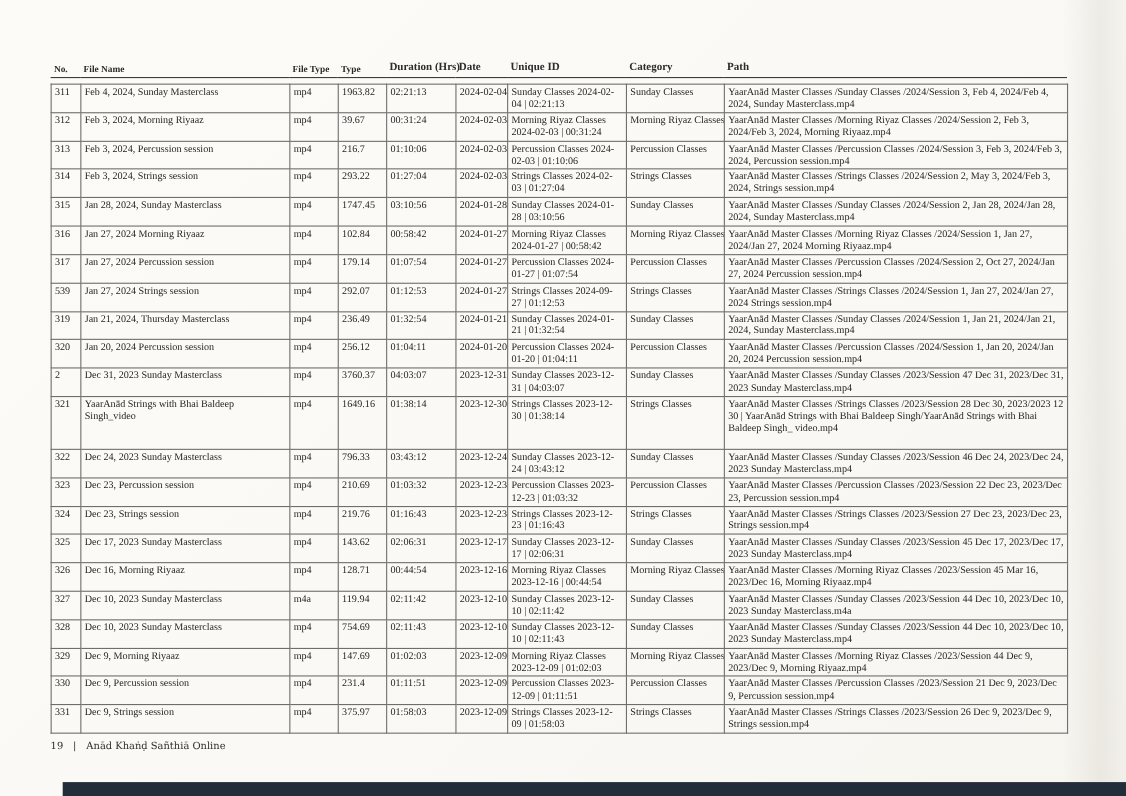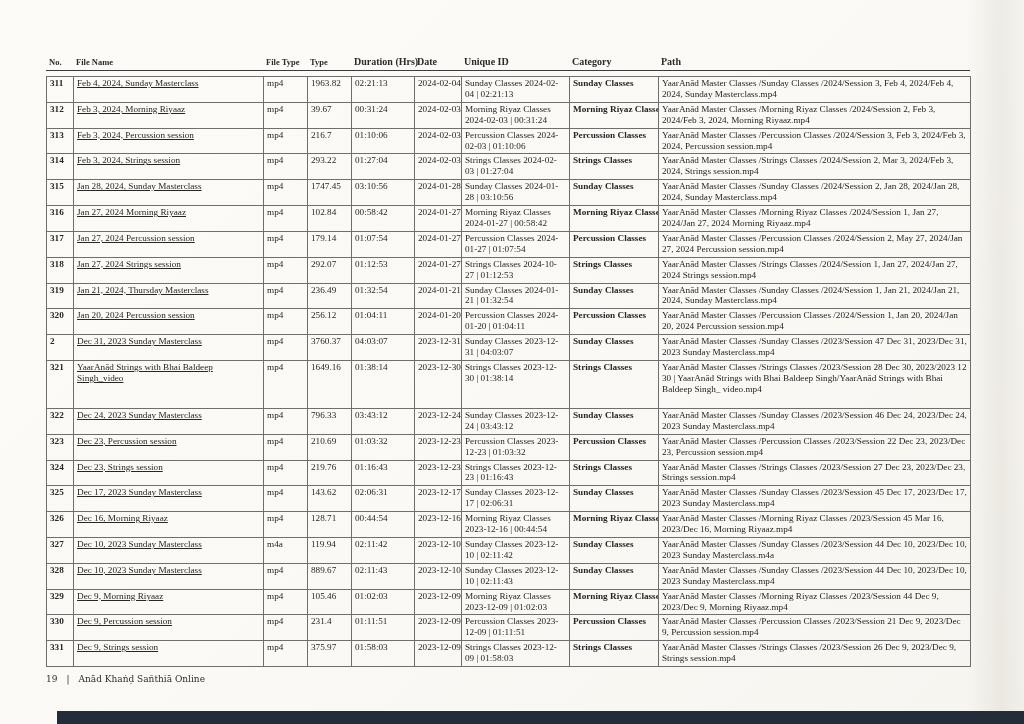"311" td.col-no { font-weight: bold -> normal }
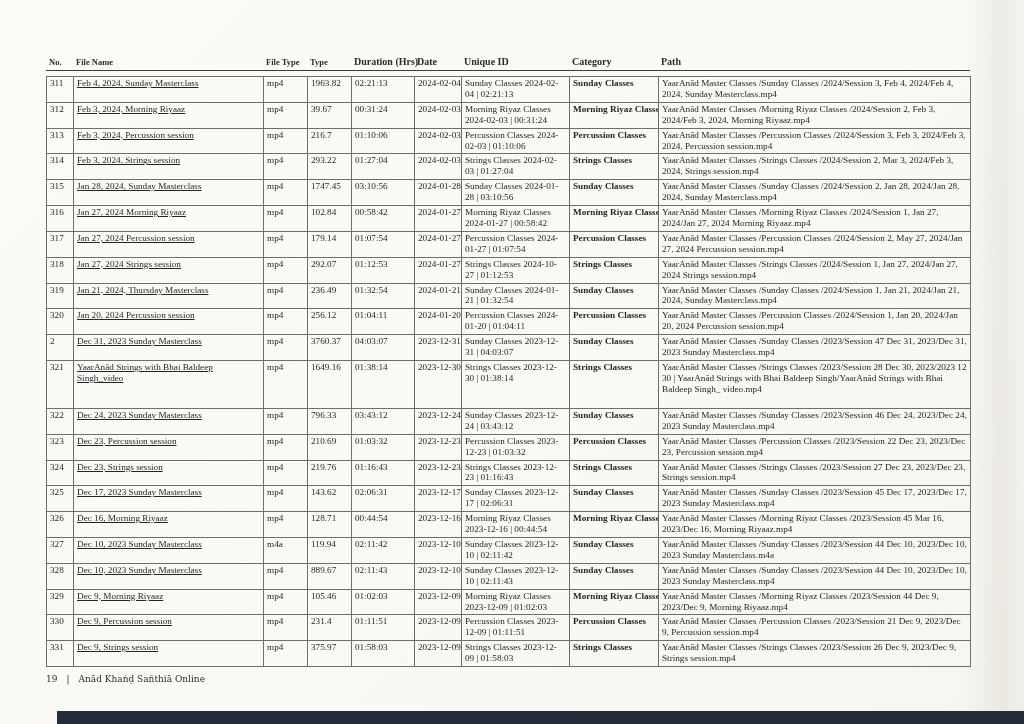"Feb 4, 2024, Sunday Masterclass" td.col-file_name { text-decoration: underline -> none }
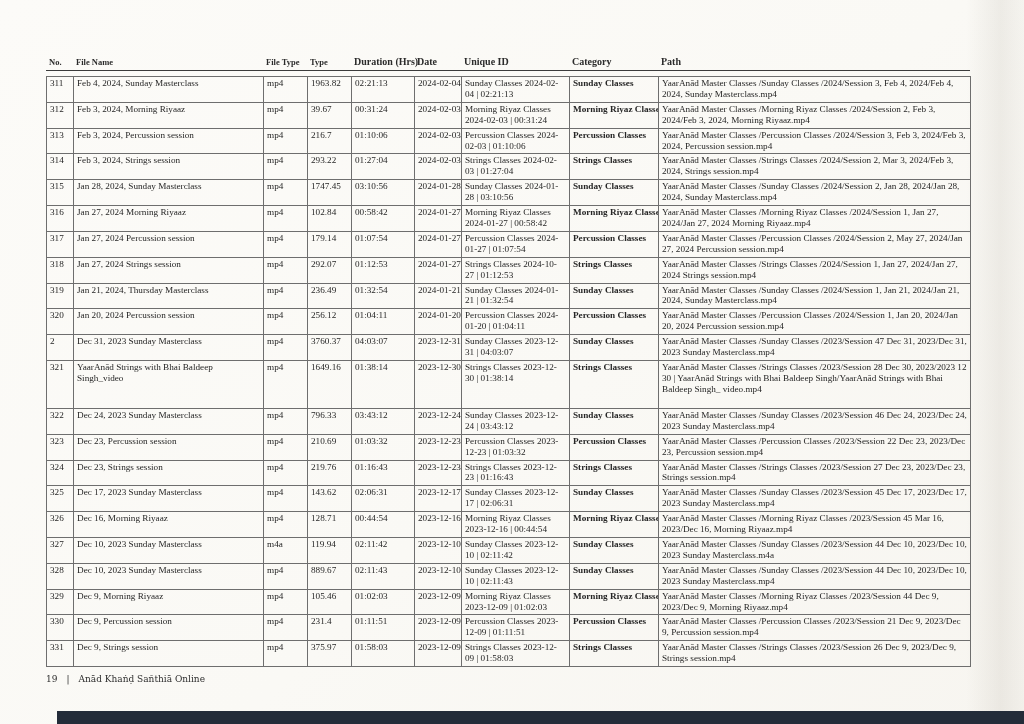"Sunday Classes" td.col-category { font-weight: bold -> none }
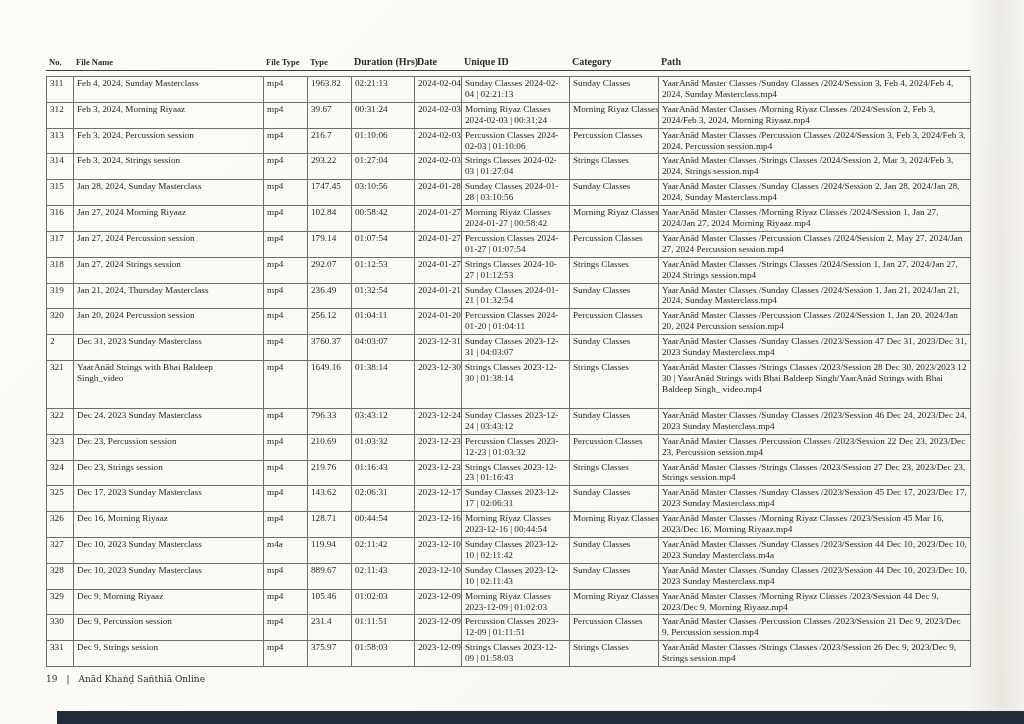"YaarAnād Master Classes /Strings Classes /2024/Session 2, Mar" td.col-path { text: Mar -> May }
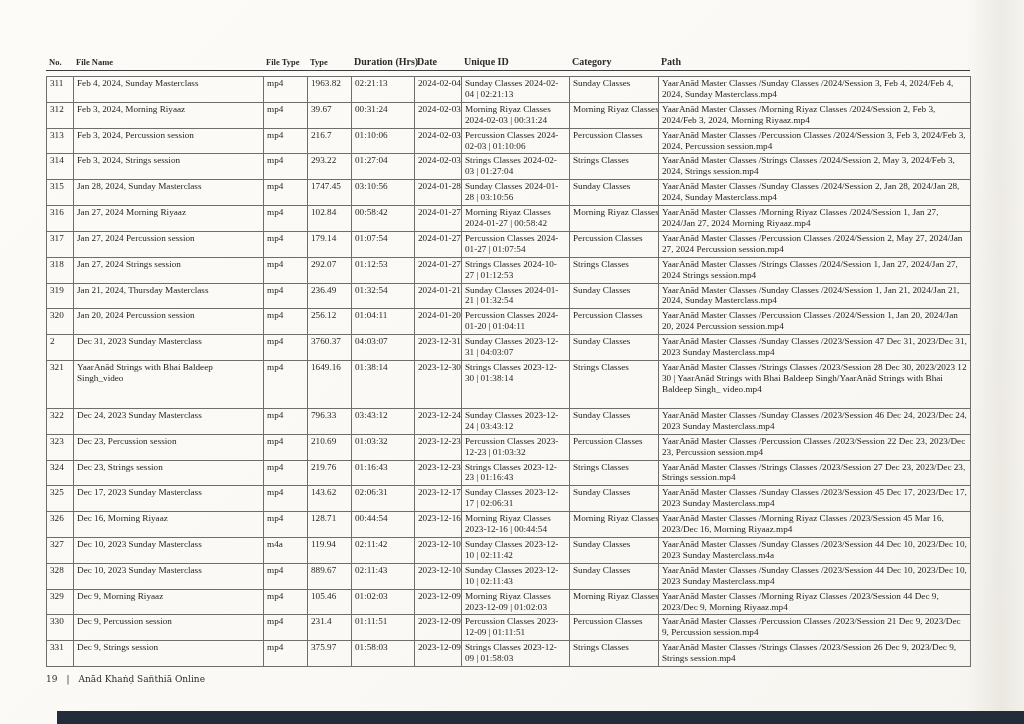"YaarAnād Master Classes /Percussion Classes /2024/Session 2, May" td.col-path { text: May -> Oct }
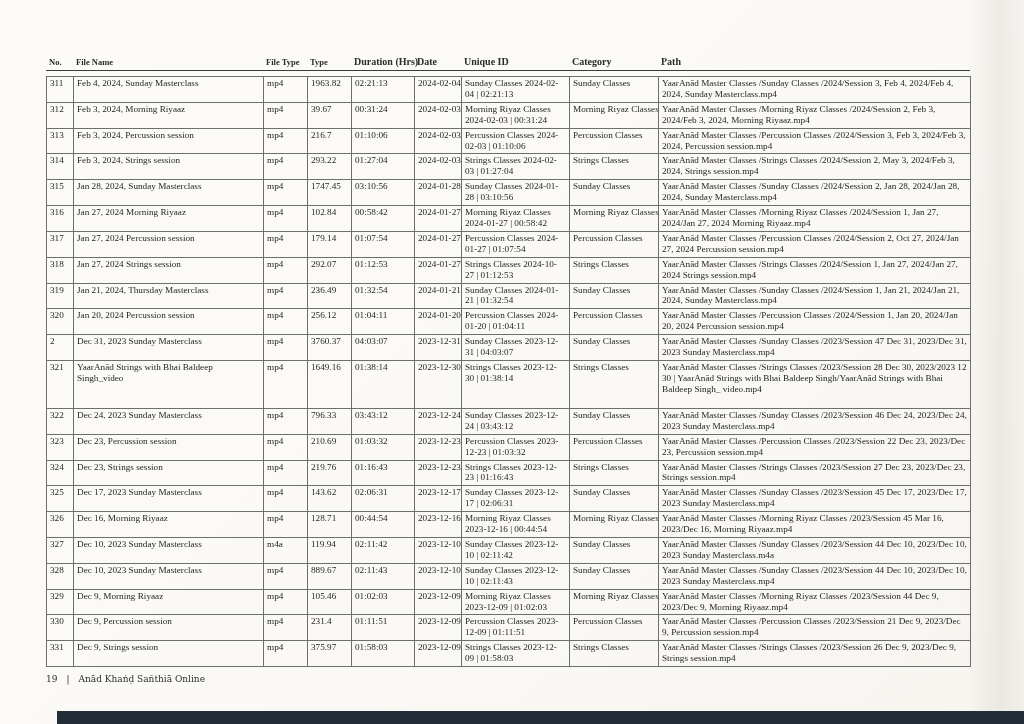"318" td.col-no { text: 318 -> 539 }
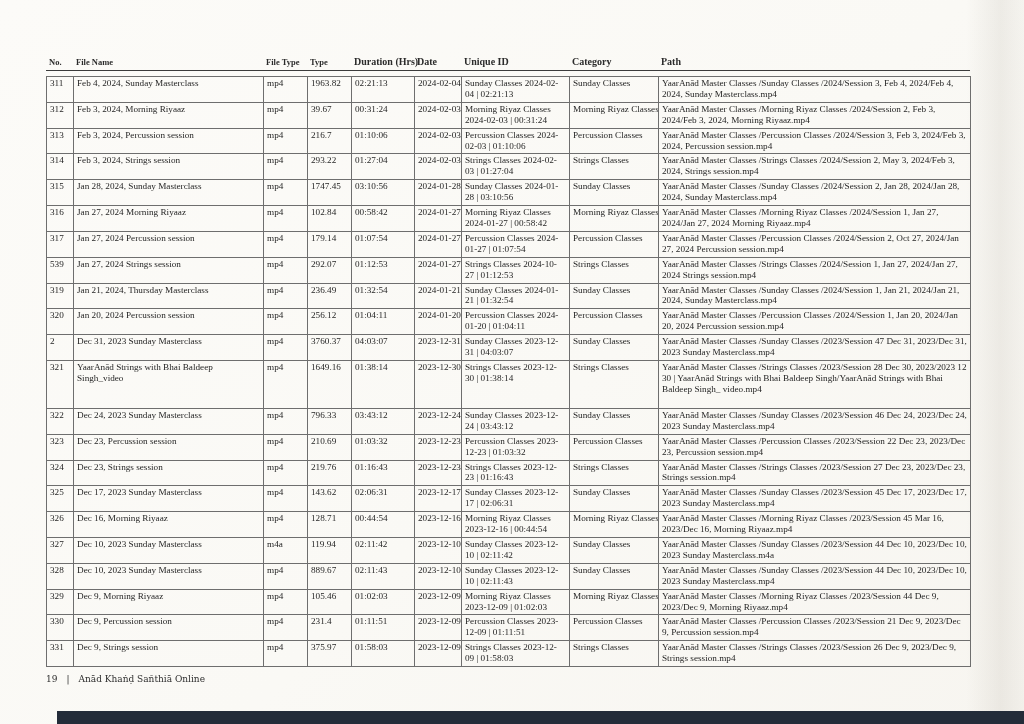"Strings Classes 2024-10-27 | 01:12:53" td.col-unique_id { text: 2024-10-27 -> 2024-09-27 }
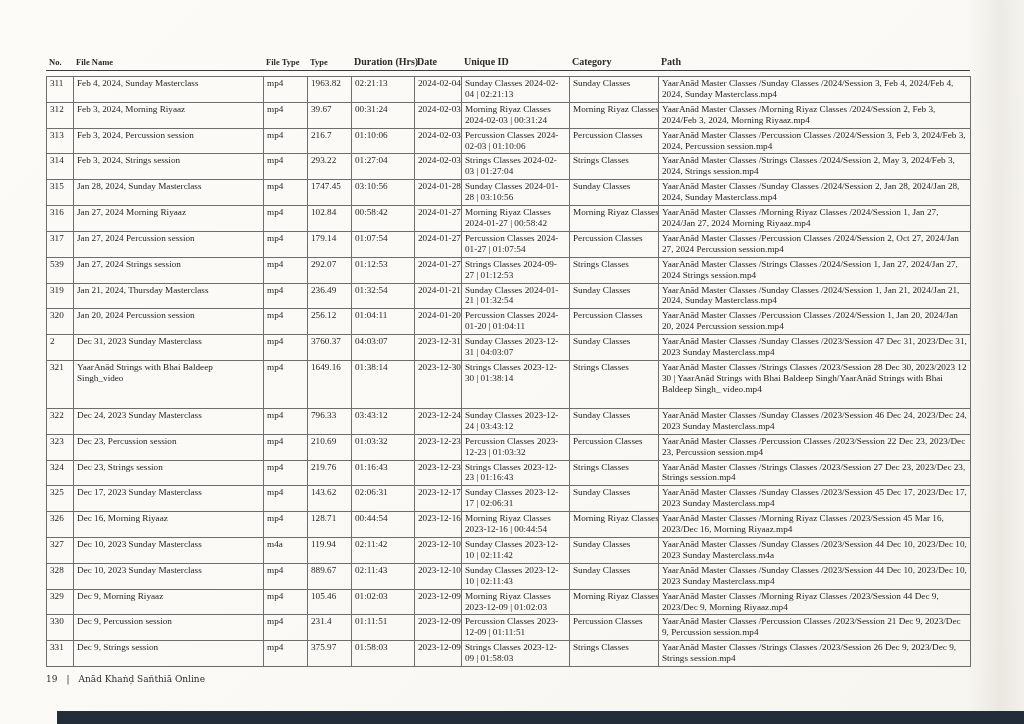"889.67" td.col-size { text: 889.67 -> 754.69 }
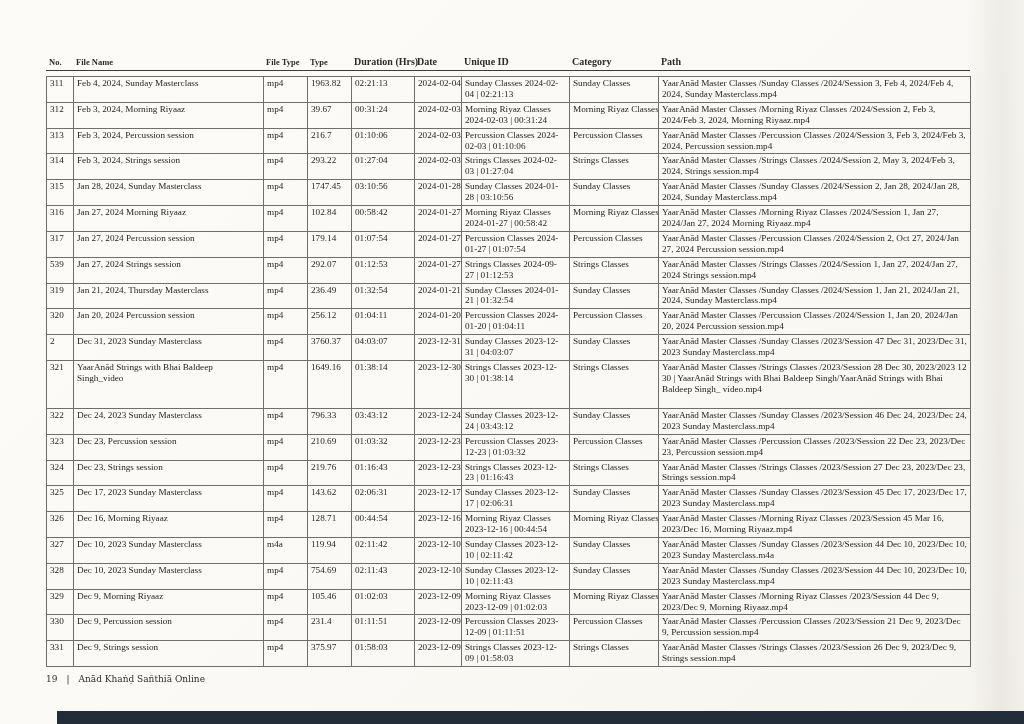"105.46" td.col-size { text: 105.46 -> 147.69 }
